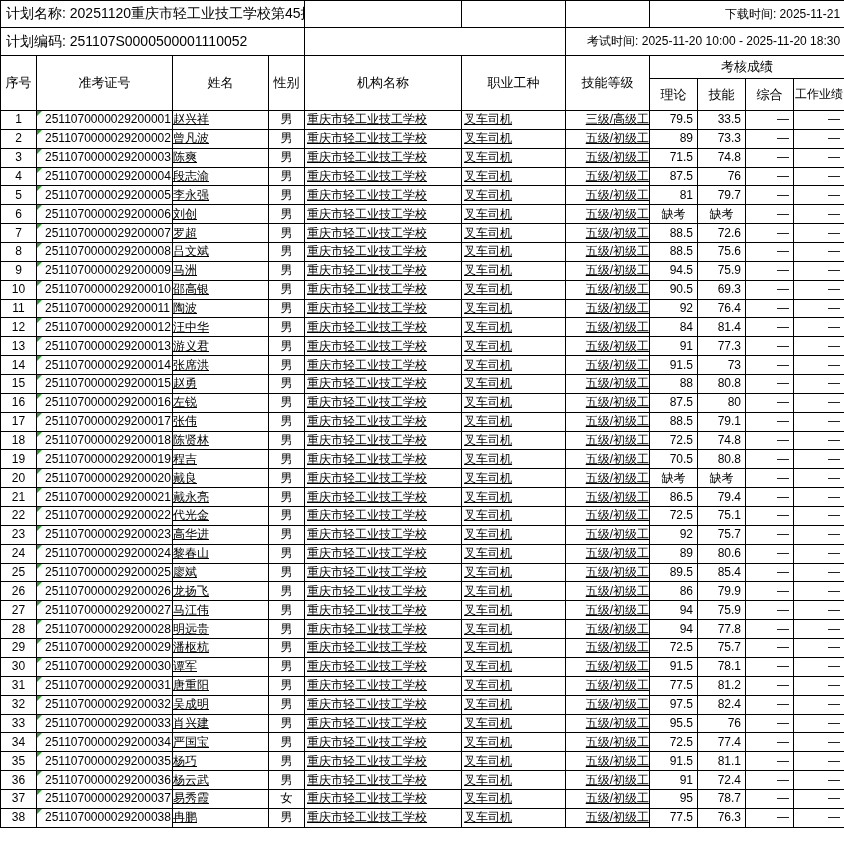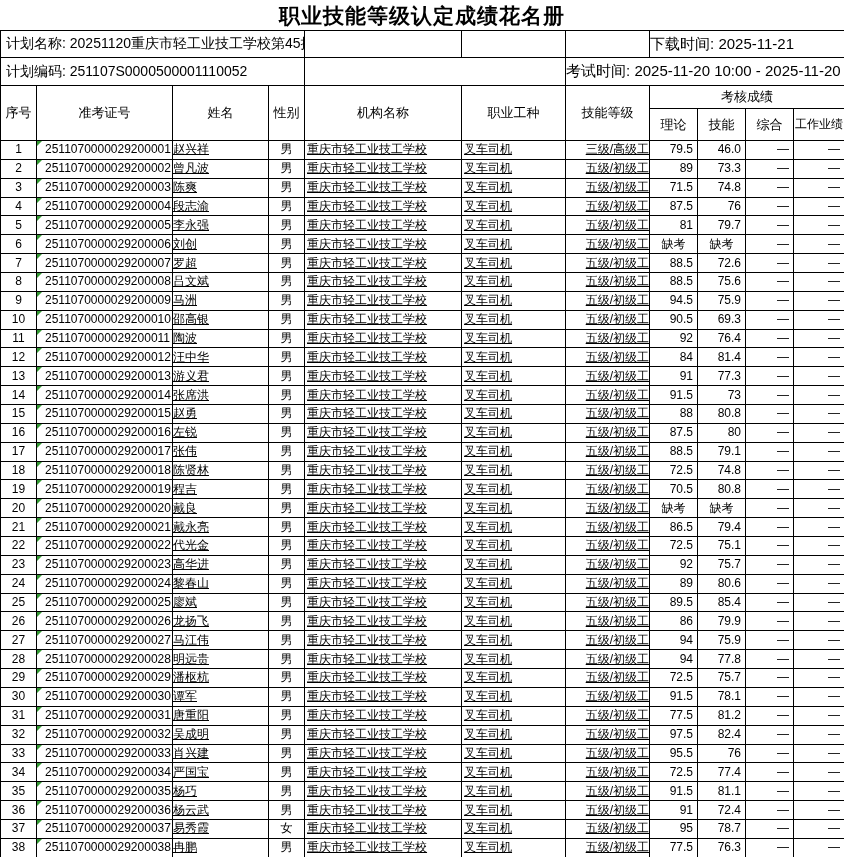"职业技能等级认定成绩花名册" div.doc-title { html: <div>职业技能等级认定成绩花名册</div> -> none }
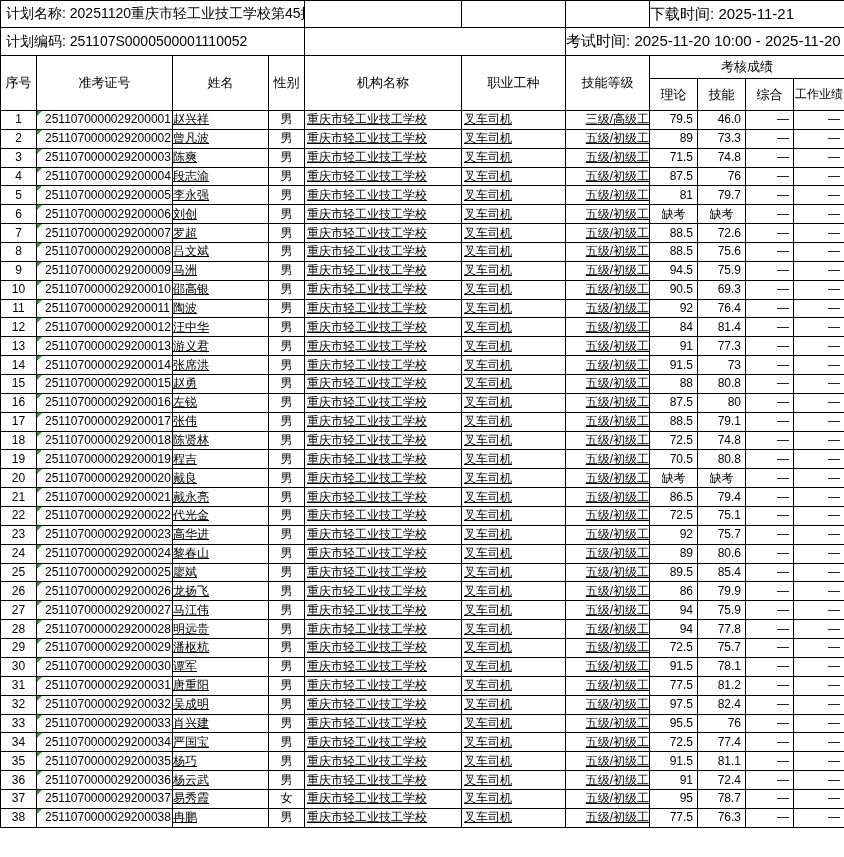"下载时间: 2025-11-21" td.info-right { font-size: 15px -> 12px; text-align: none -> right }
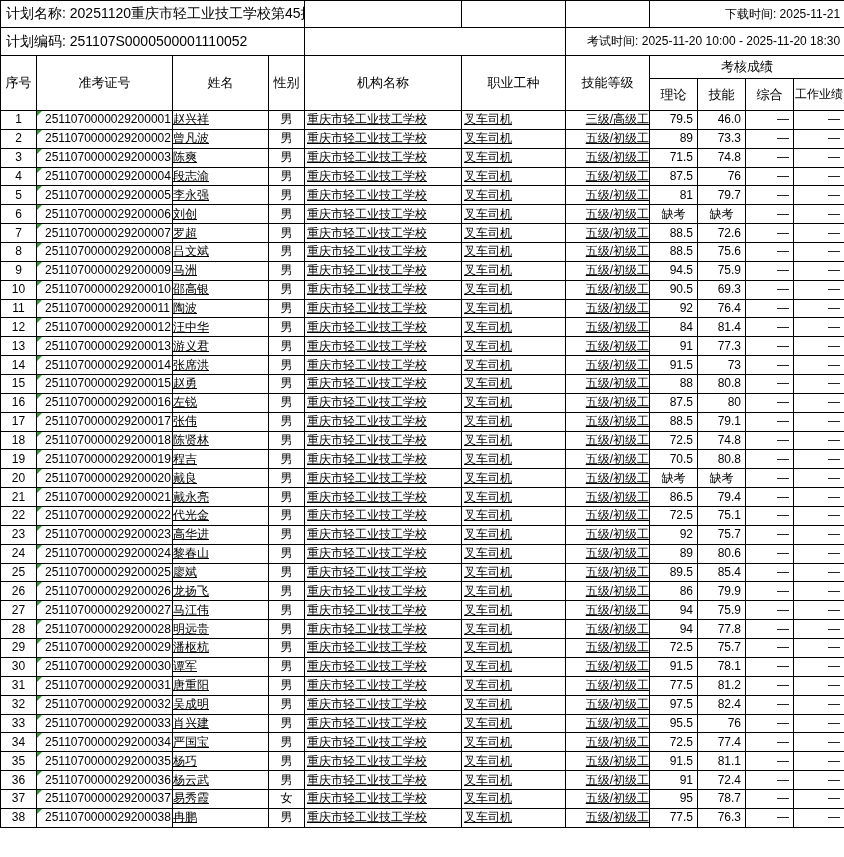"46.0" td.c-num { text: 46.0 -> 33.5 }
